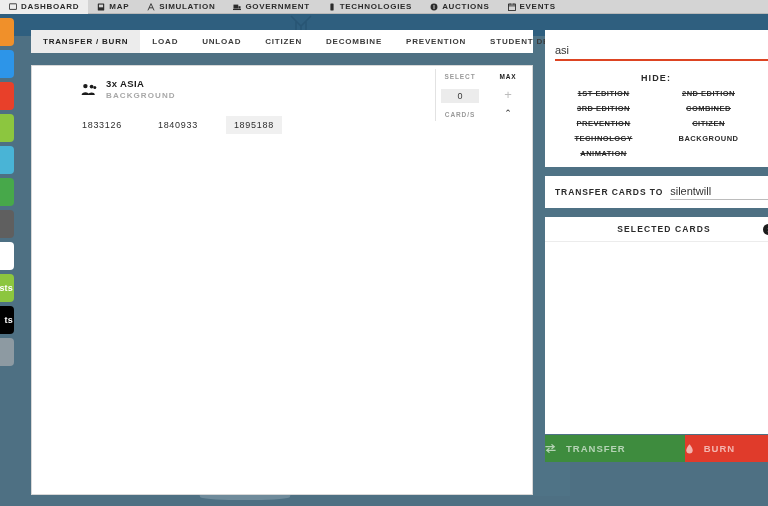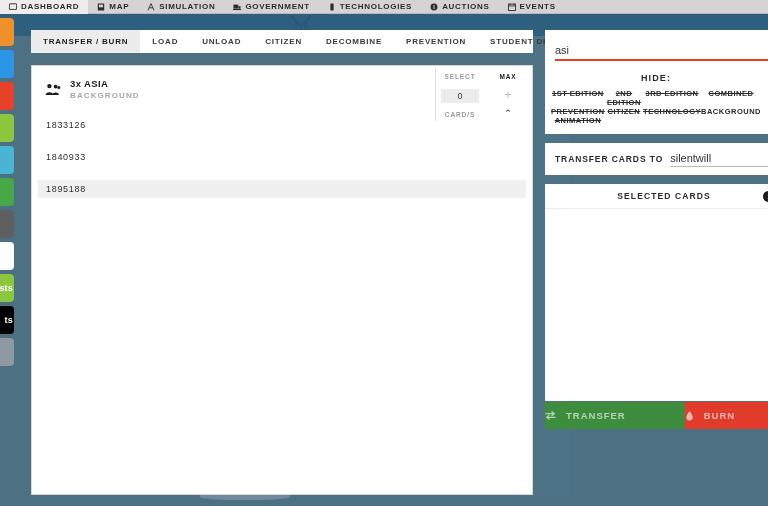"3x ASIA" .panel { padding-left: none -> 36px }
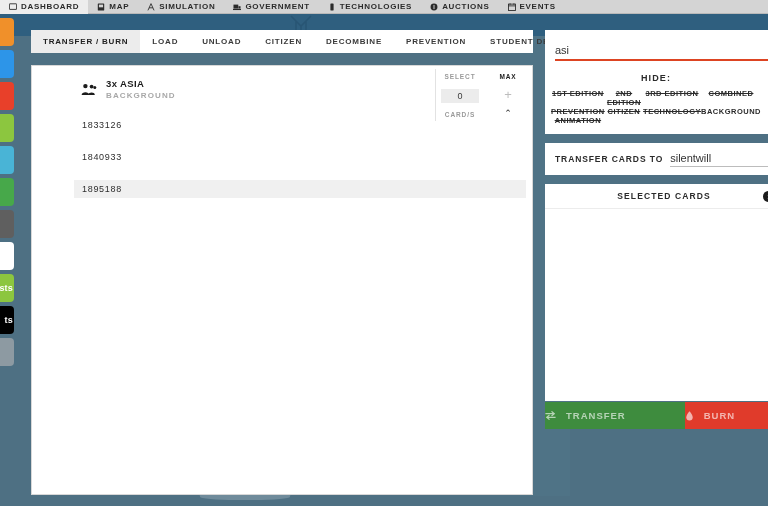"1ST EDITION" .hide-grid { grid-template-columns: repeat(4, 1fr) -> repeat(2, 1fr); row-gap: 0 -> 6px }
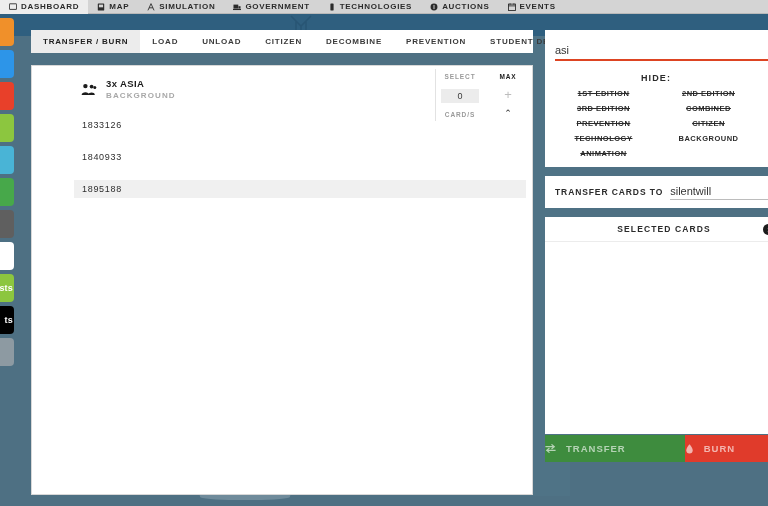"1833126" .chips { flex-direction: column -> none; gap: 14px -> 20px }
